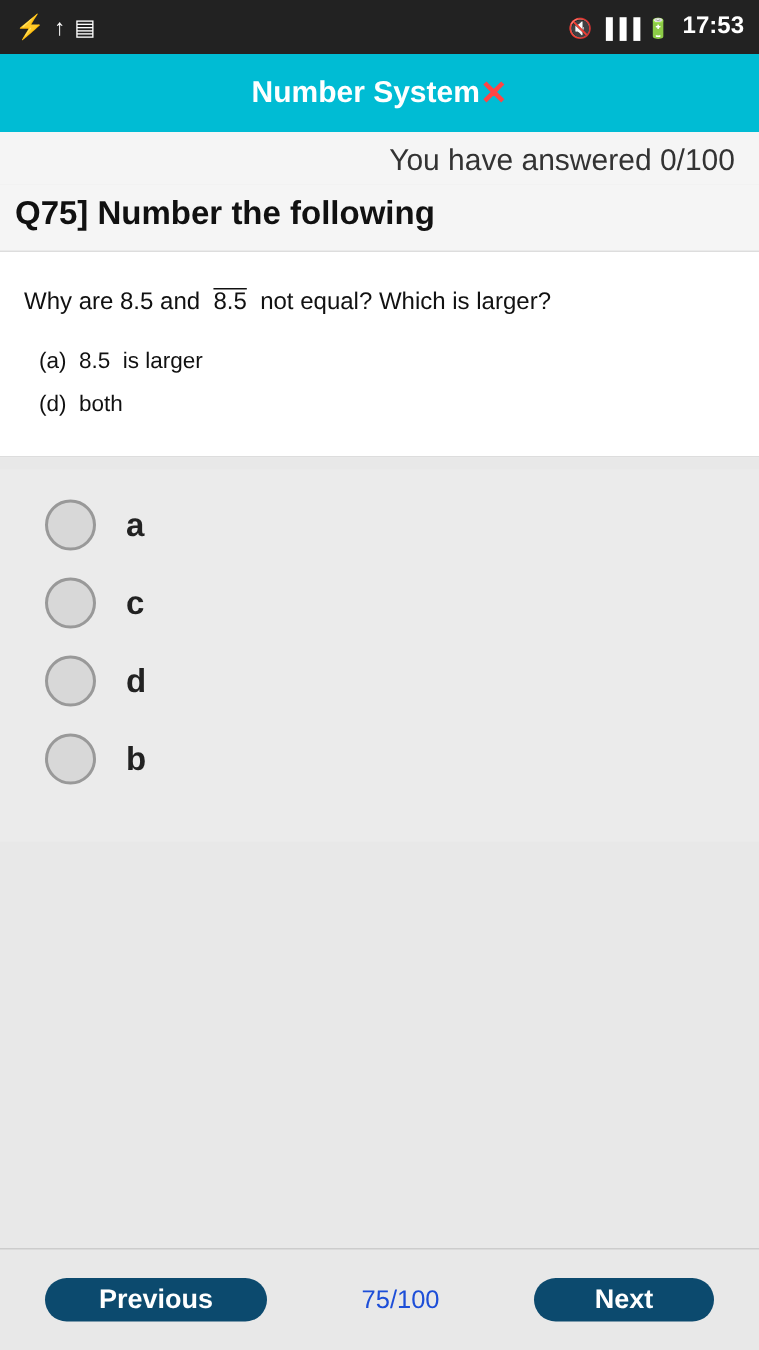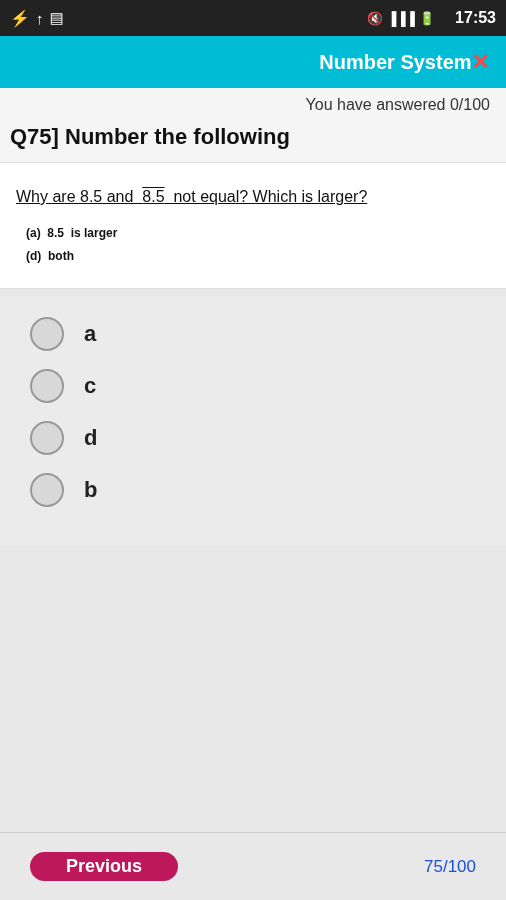"17:53" span { margin-left: 16px -> 4px }
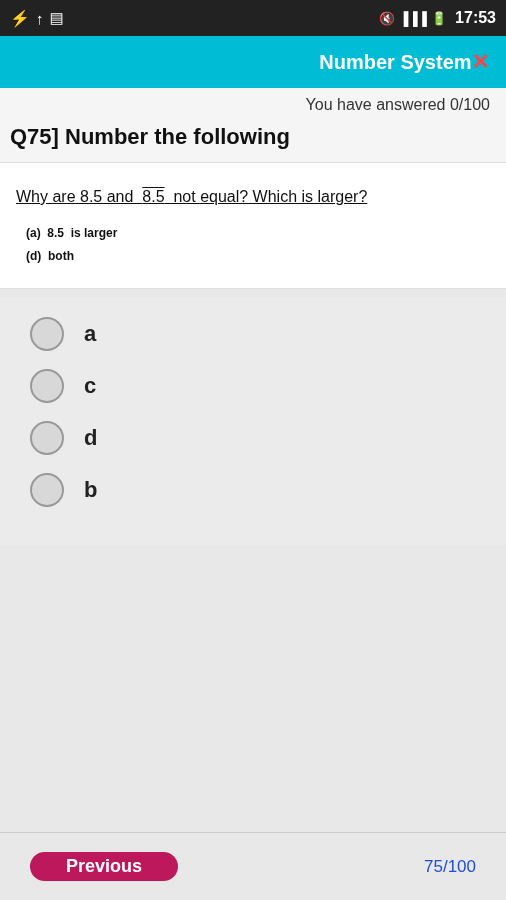"Number System" .app-header { justify-content: flex-end -> center }
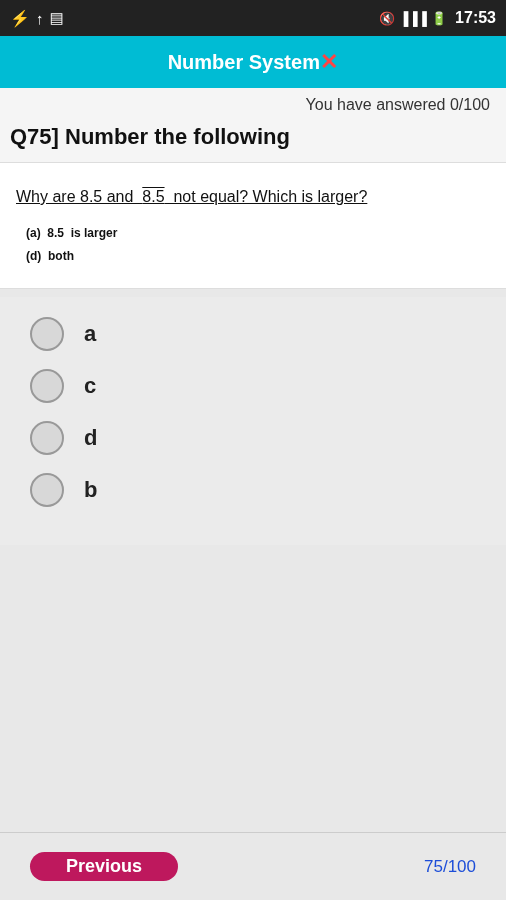"You have answered 0/100" .progress-bar-area { font-size: 16px -> 20px }
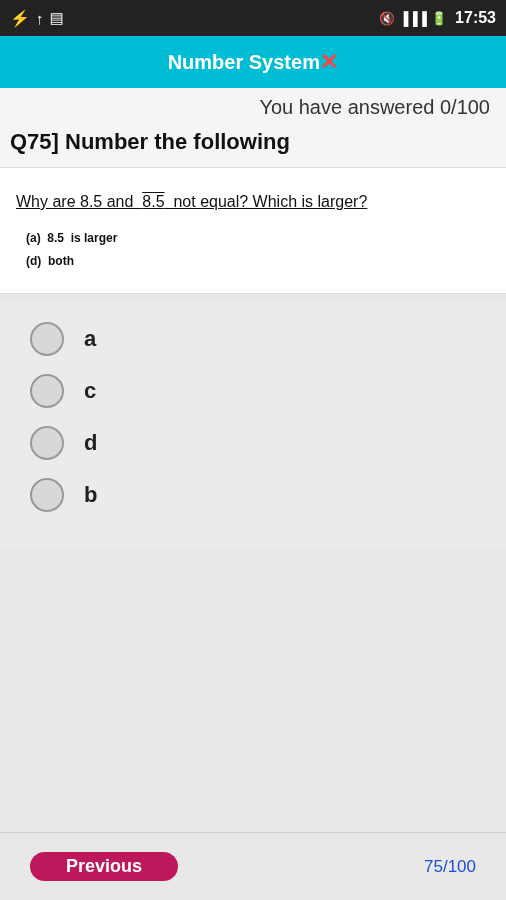"Why are 8.5 and 8.5" .question-text { text-decoration: underline -> none }
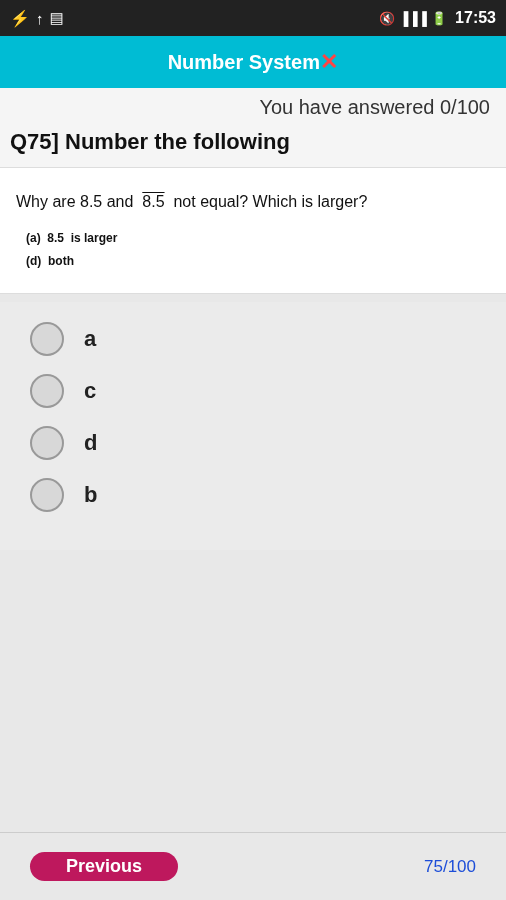"(a) 8.5 is larger" .option-line { font-size: 12px -> 15px; font-weight: bold -> none }
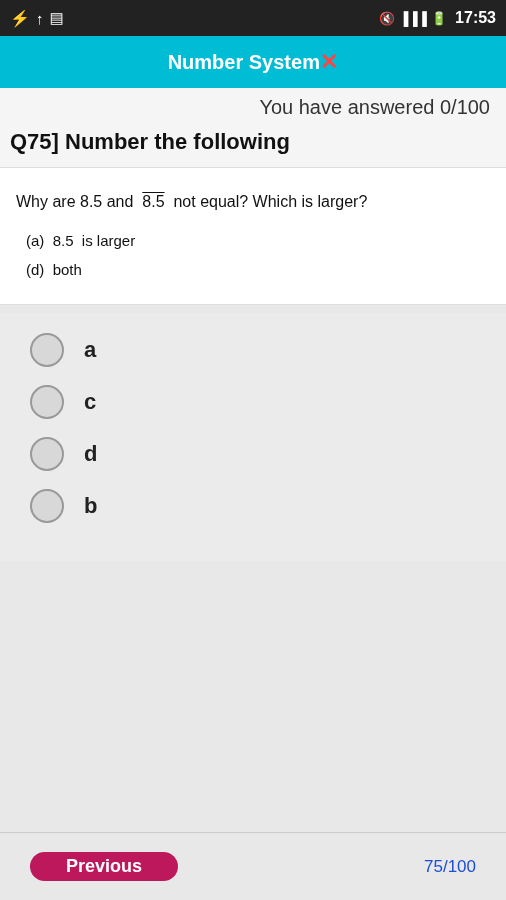"Previous" .nav-btn { background: #be185d -> #0c4a6e }
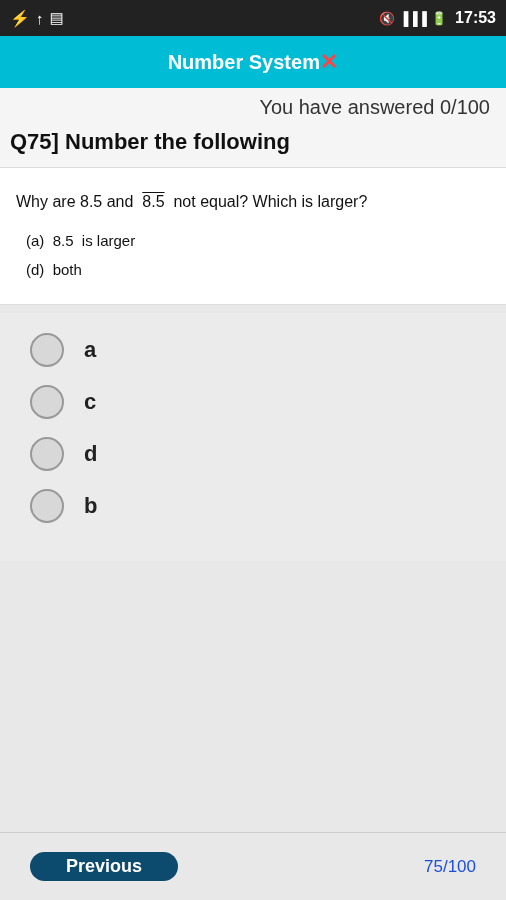"Next" button.nav-btn { html: none -> <button>Next</button> }
